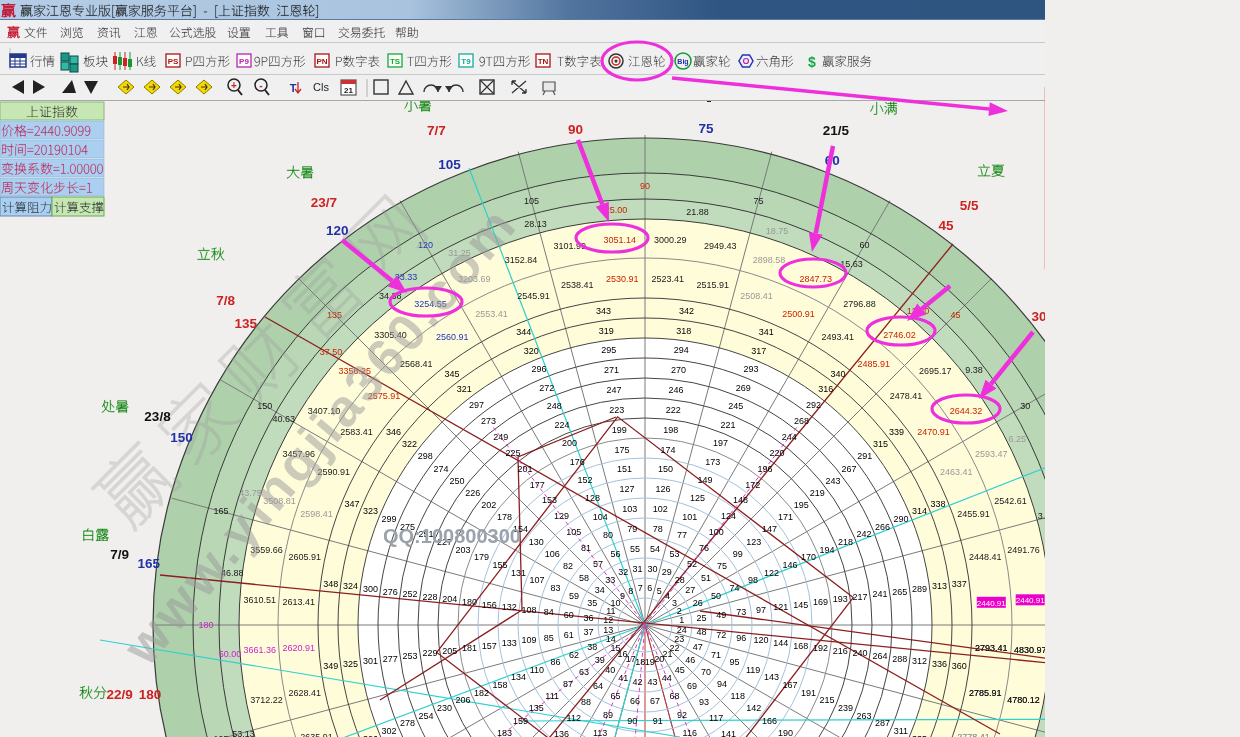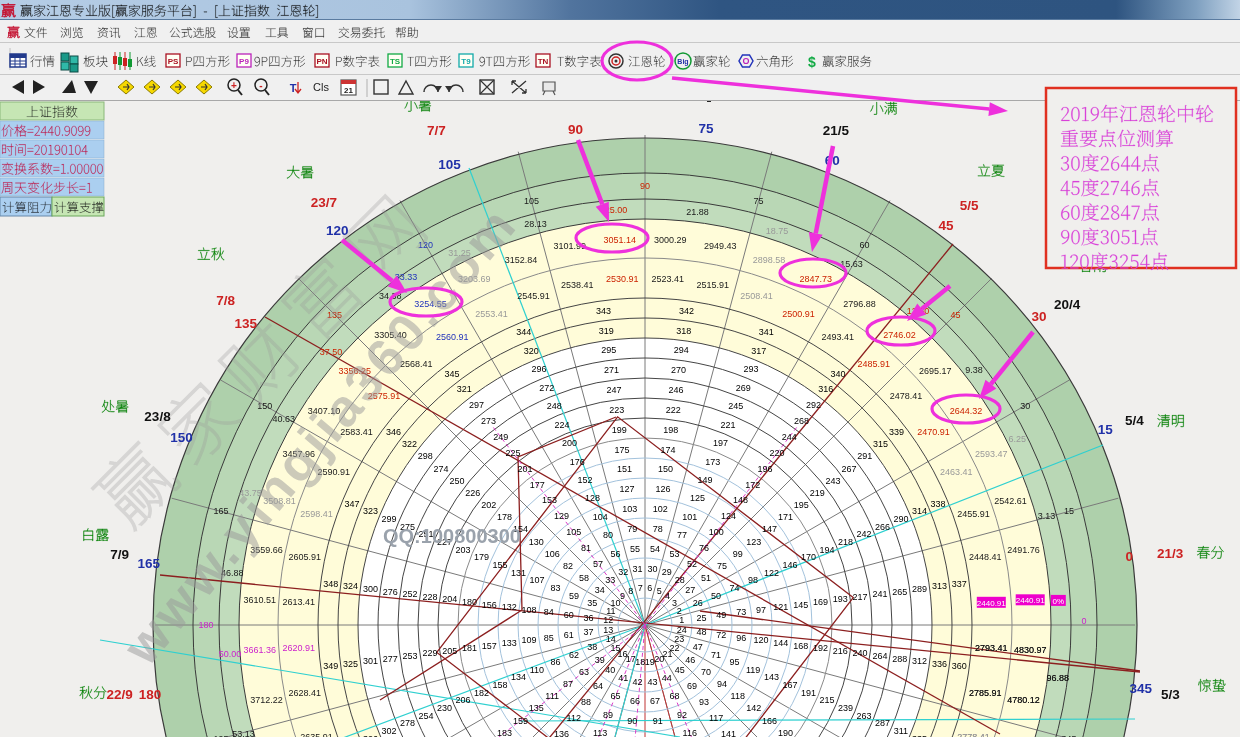"PS" #page { width: 1240px -> 1045px }
